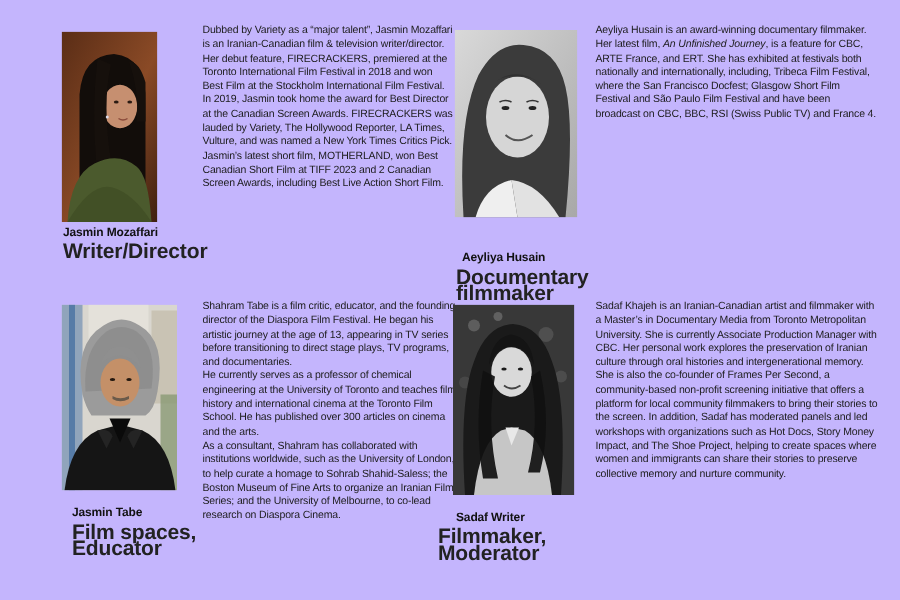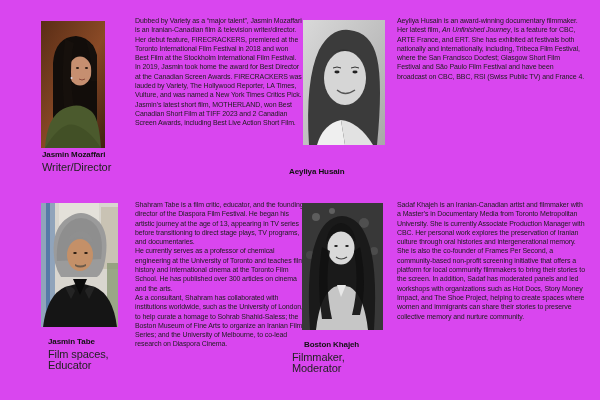"Jasmin Mozaffari" .page { background: #d946ef -> #c4b5fd }
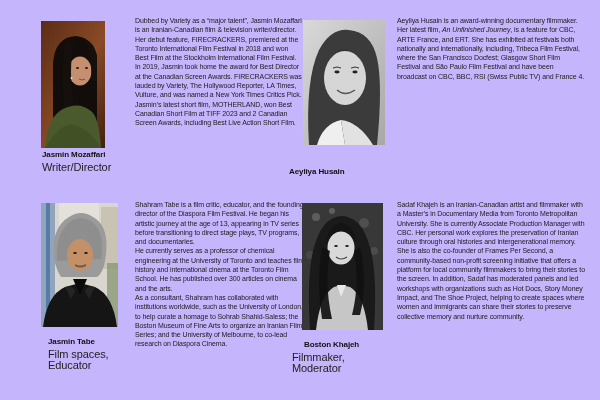"Writer/Director" .role { font-size: 11px -> 14px; font-weight: none -> bold }
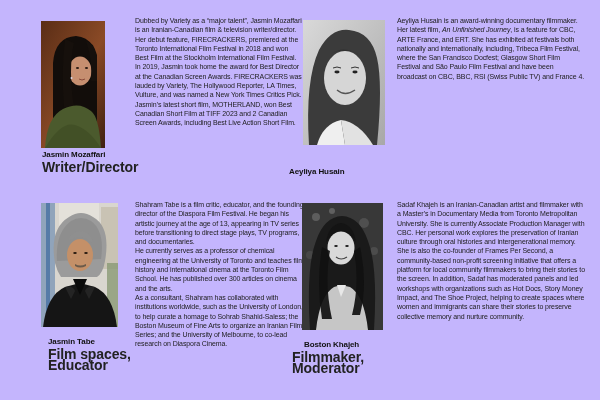"Aeyliya Husain" div.name { left: 289px -> 308px }
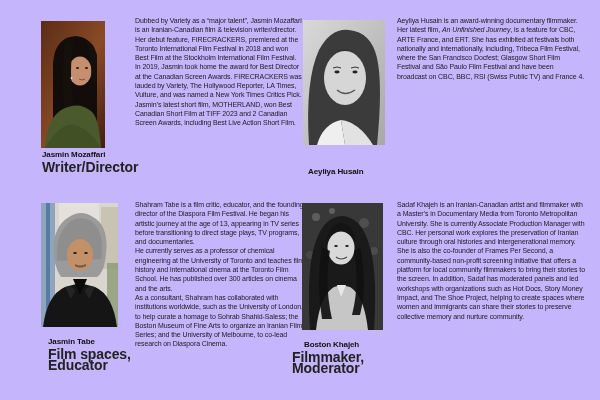"Documentary" div.role { html: none -> <div>Documentary filmmaker</div> }
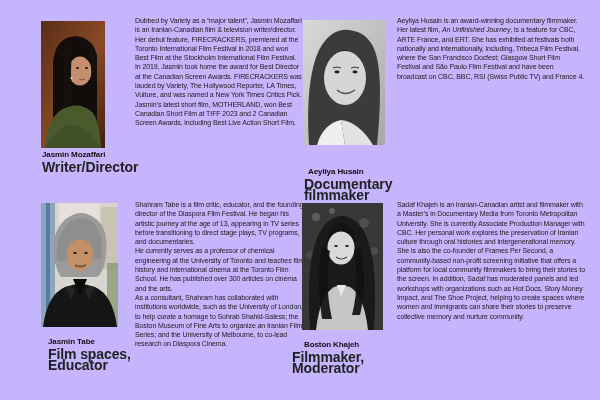"Boston Khajeh" div.name { text: Boston Khajeh -> Sadaf Writer }
